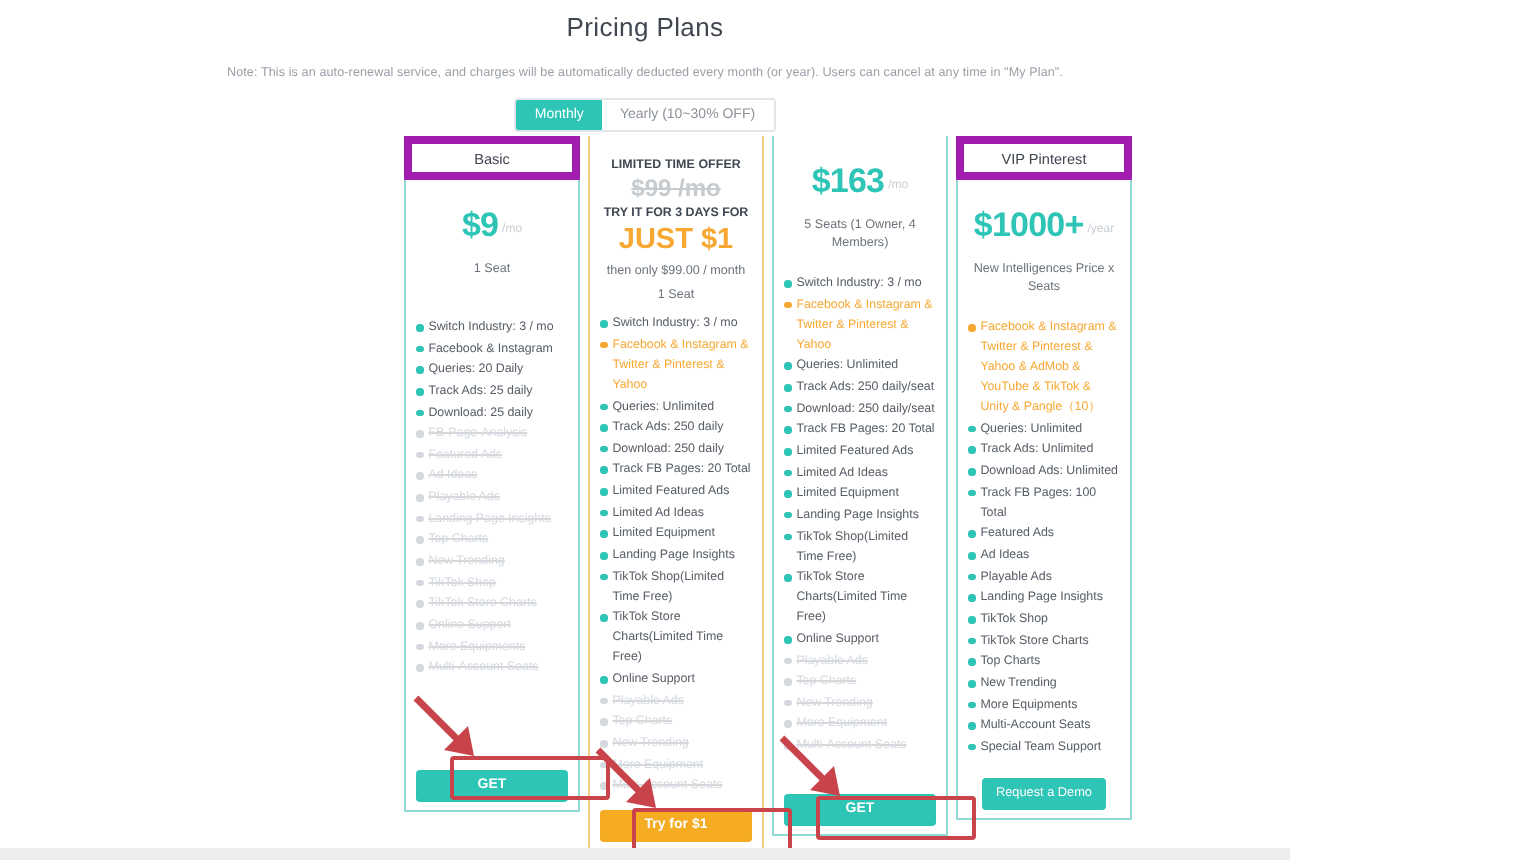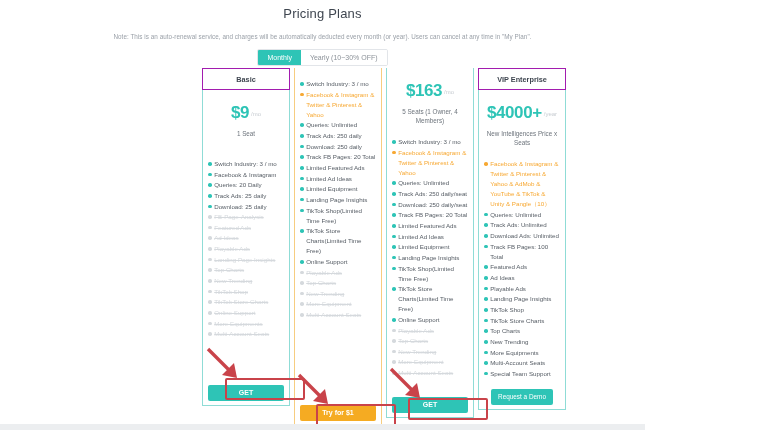"Basic" .card-head { border: 1px solid #a21caf -> 4px solid #a21caf; font-weight: bold -> normal }
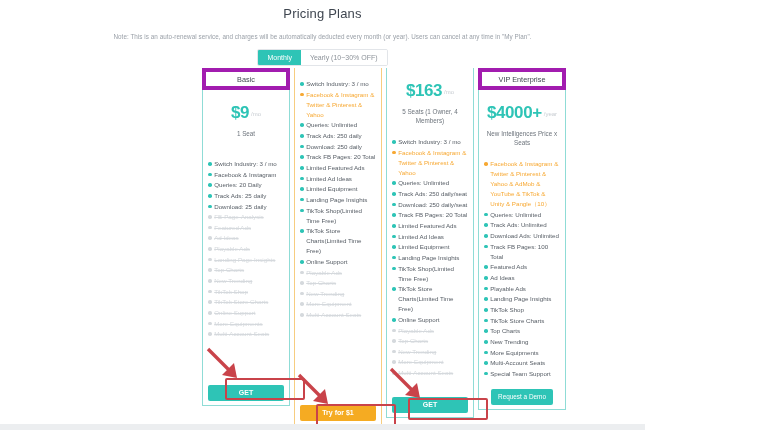"VIP Enterprise" div.card-head { text: Enterprise -> Pinterest }
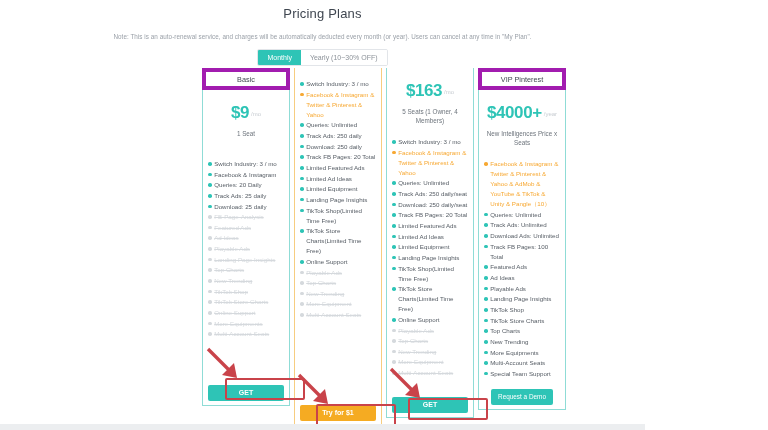"$99 /mo" div.price-block { html: none -> <div> <div>LIMITED TIME OFFER</div> <div>$99 /mo</div> <div>TRY IT FOR 3 DAYS FOR</div> <div>JUST $1</div> <div>then only $99.00 / month</div> <div>1 Seat</div> </div> }
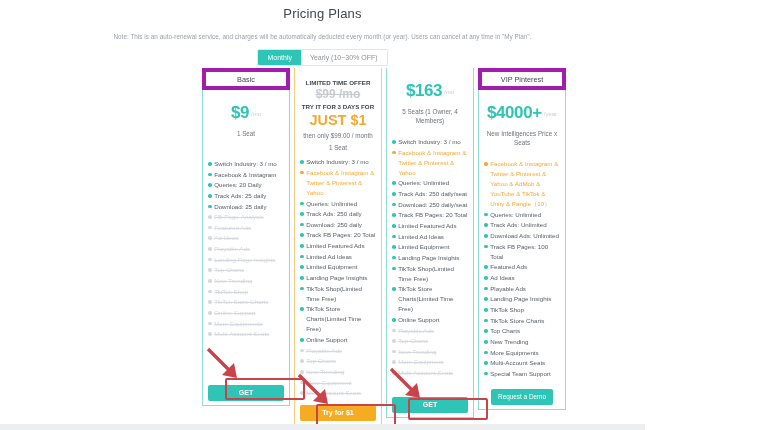"$4000+" span.price-main { text: $4000+ -> $1000+ }
